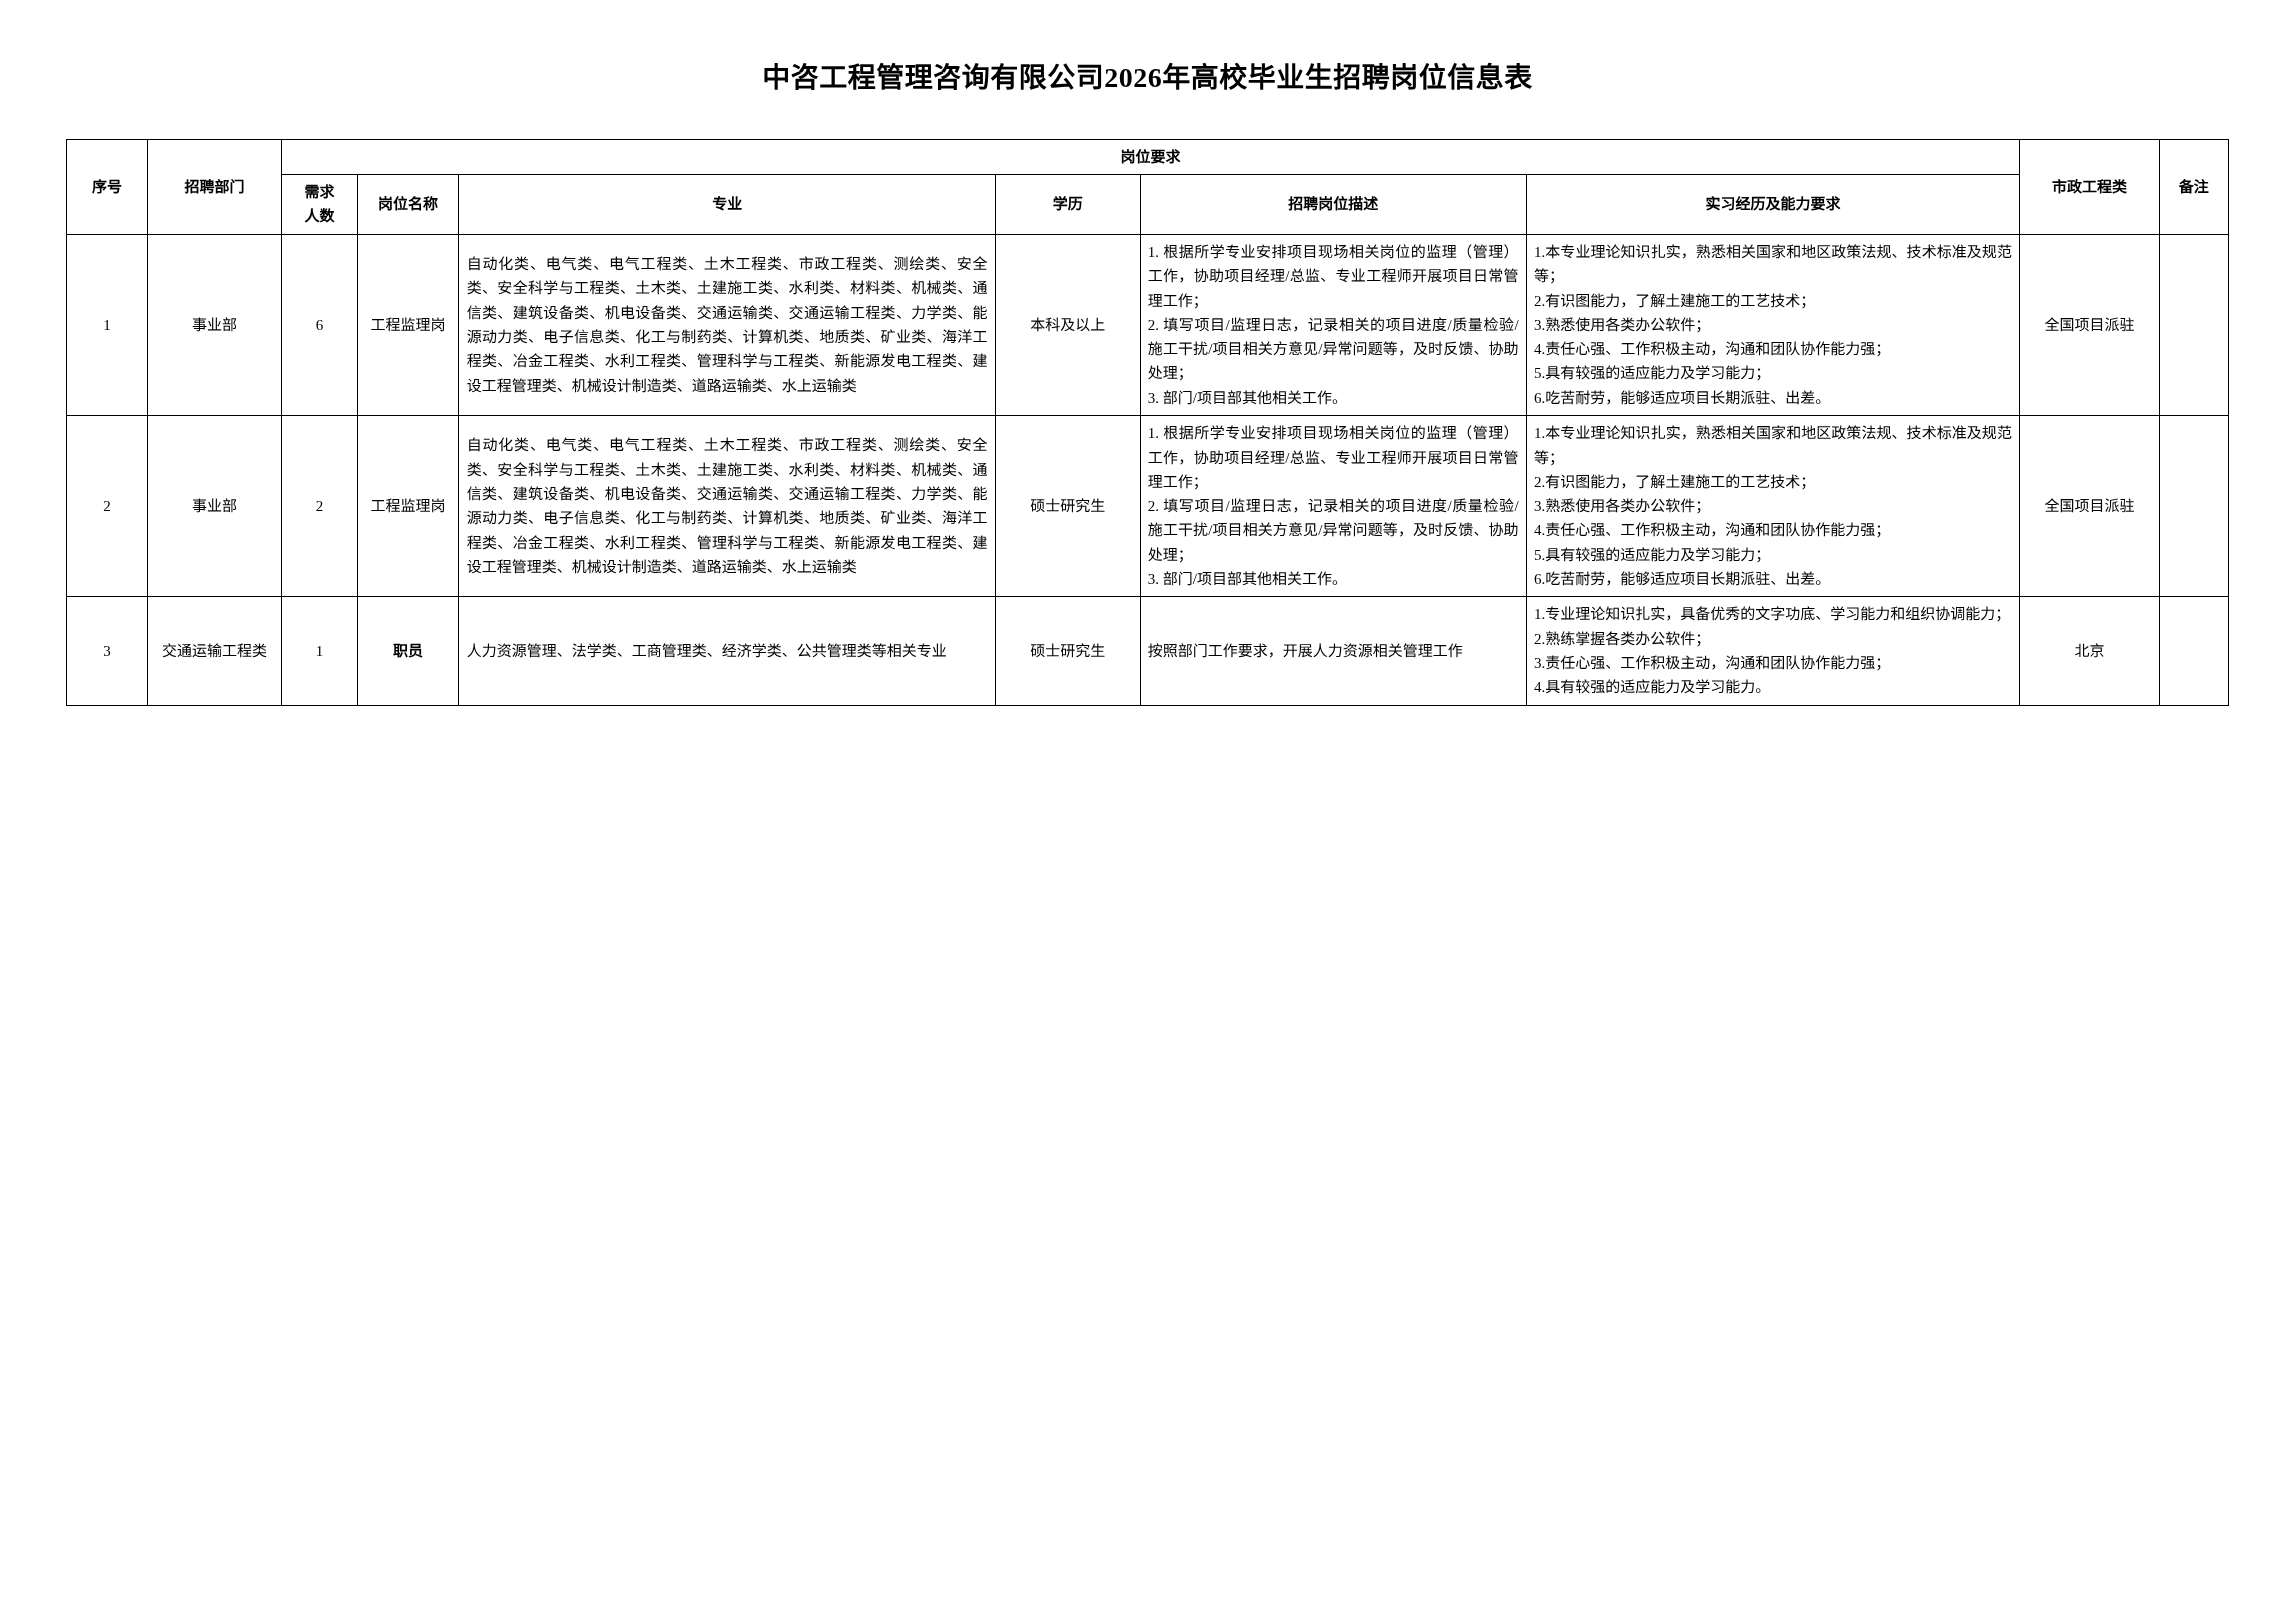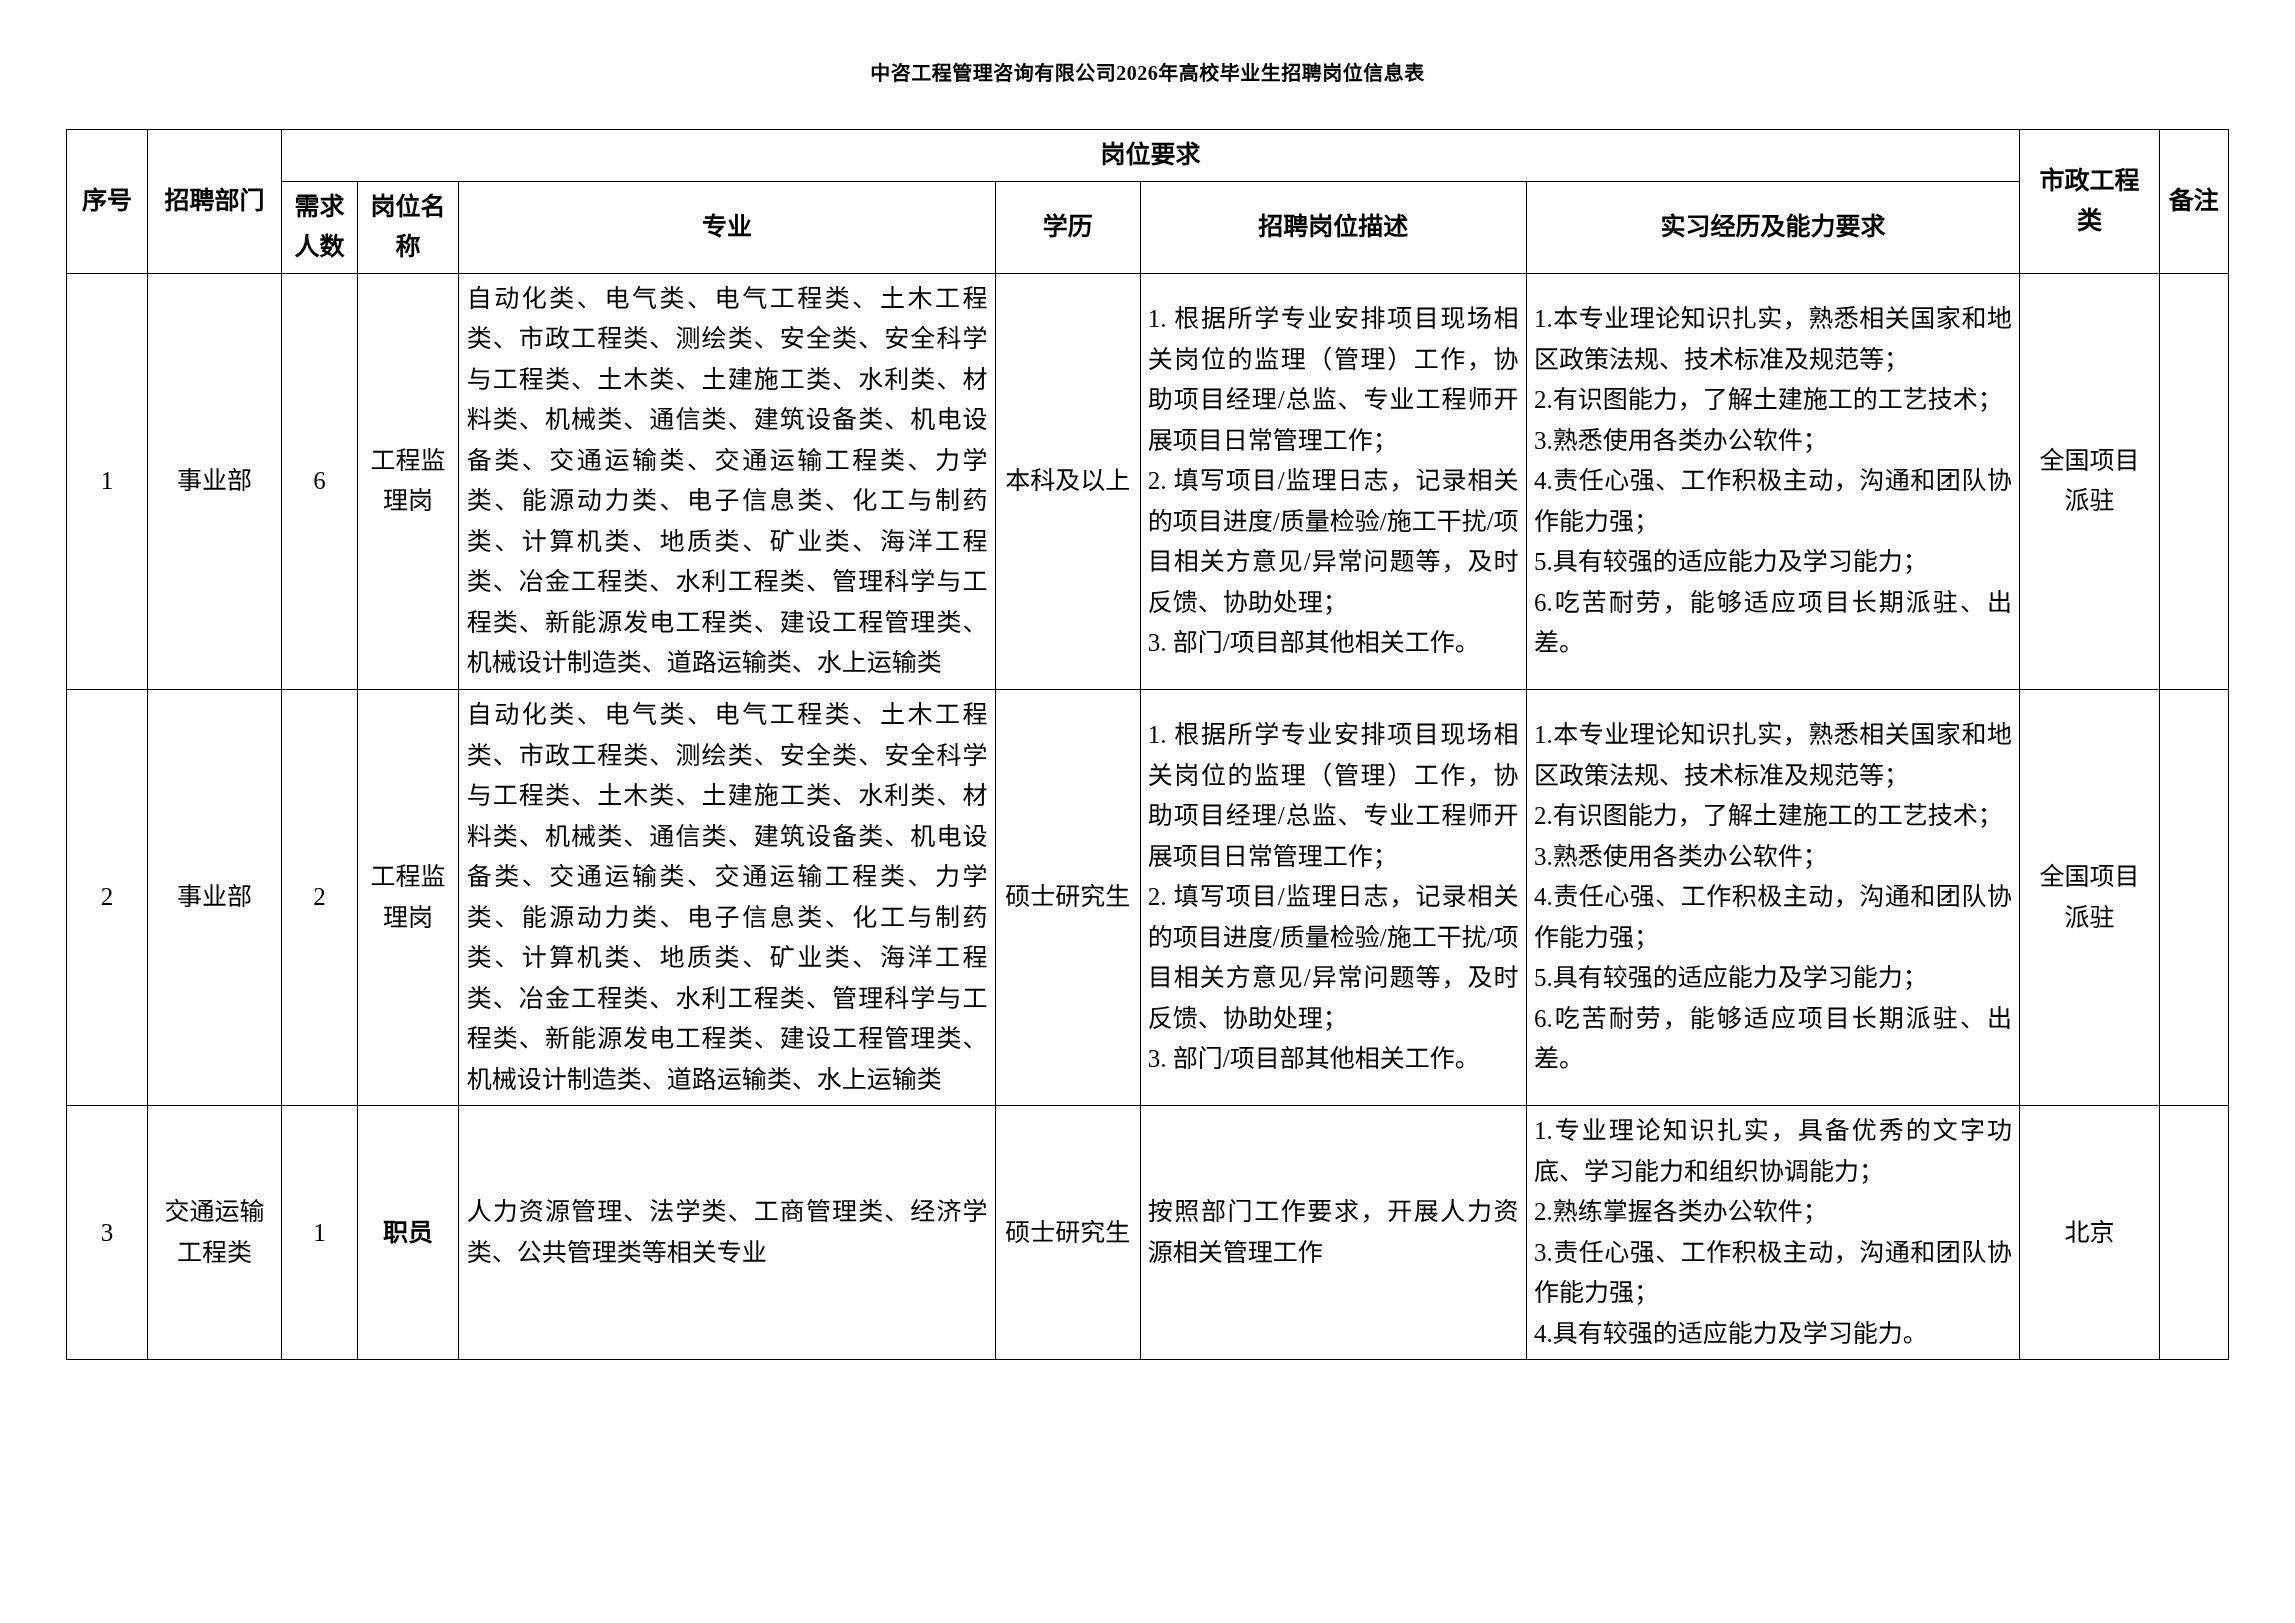"中咨工程管理咨询有限公司2026年高校毕业生招聘岗位信息表" .doc-title { font-size: 20px -> 28px }
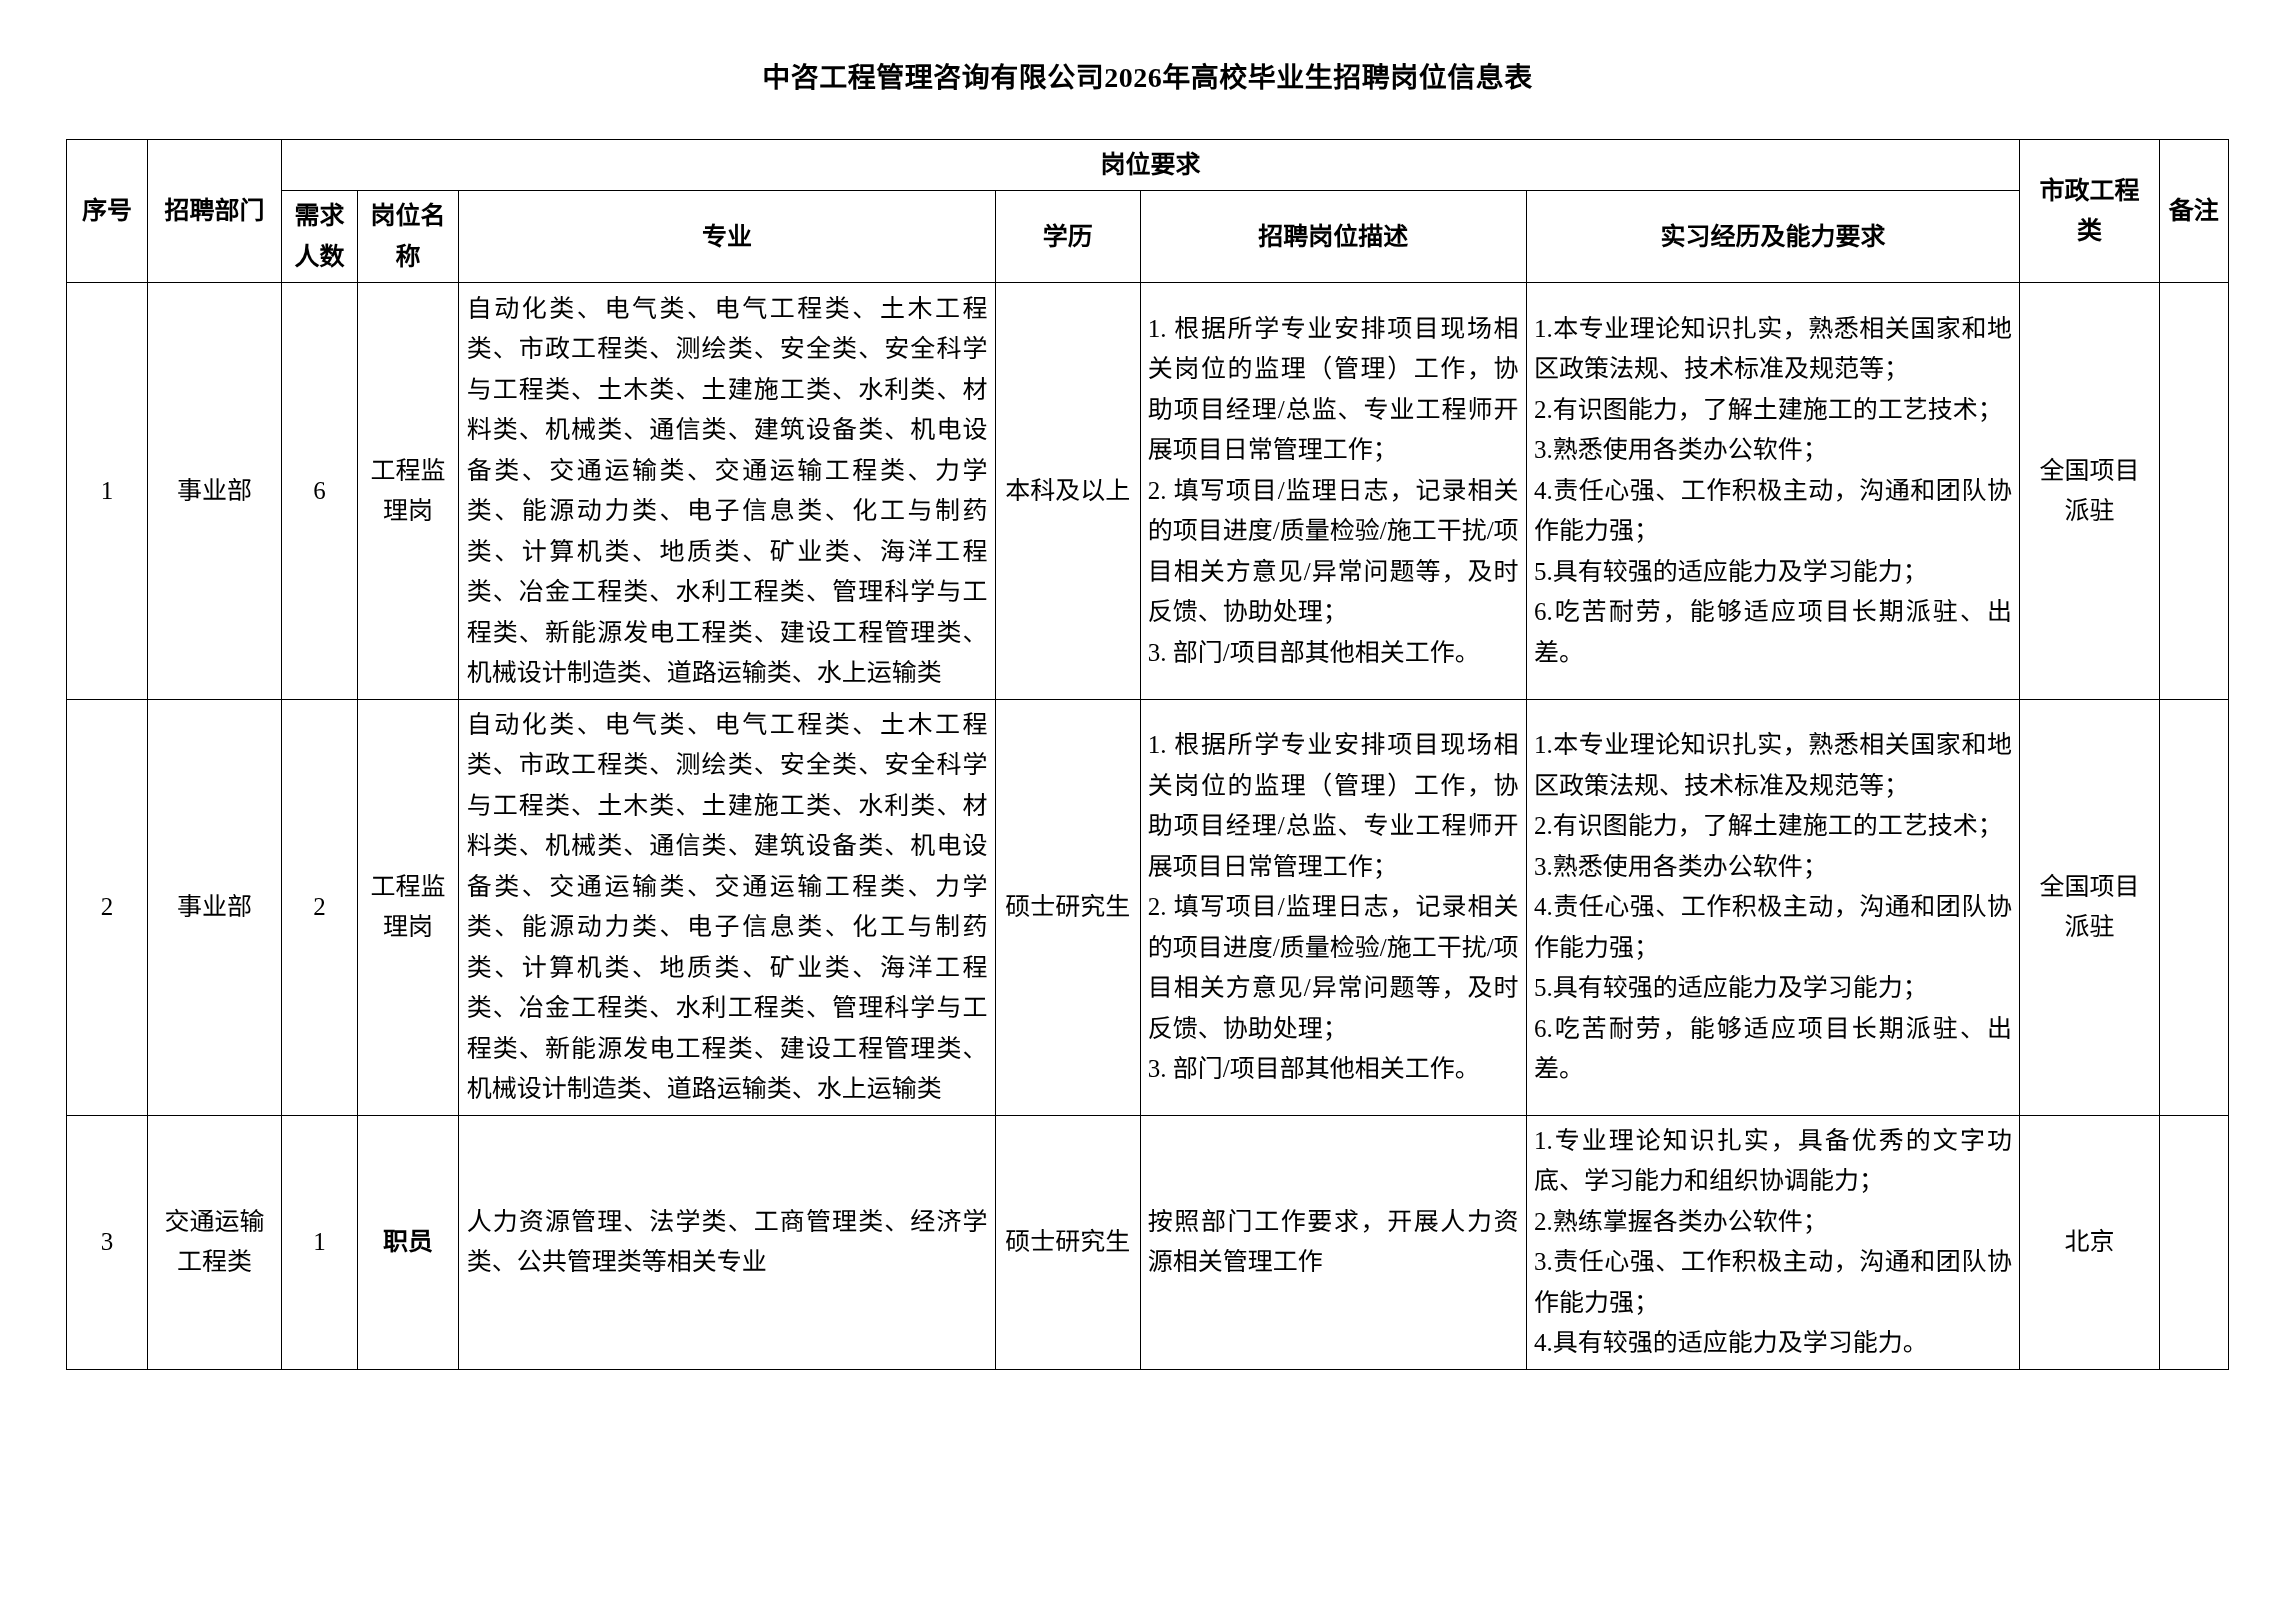"岗位要求" table.jobs th, table.jobs td { font-size: 25px -> 15px }
